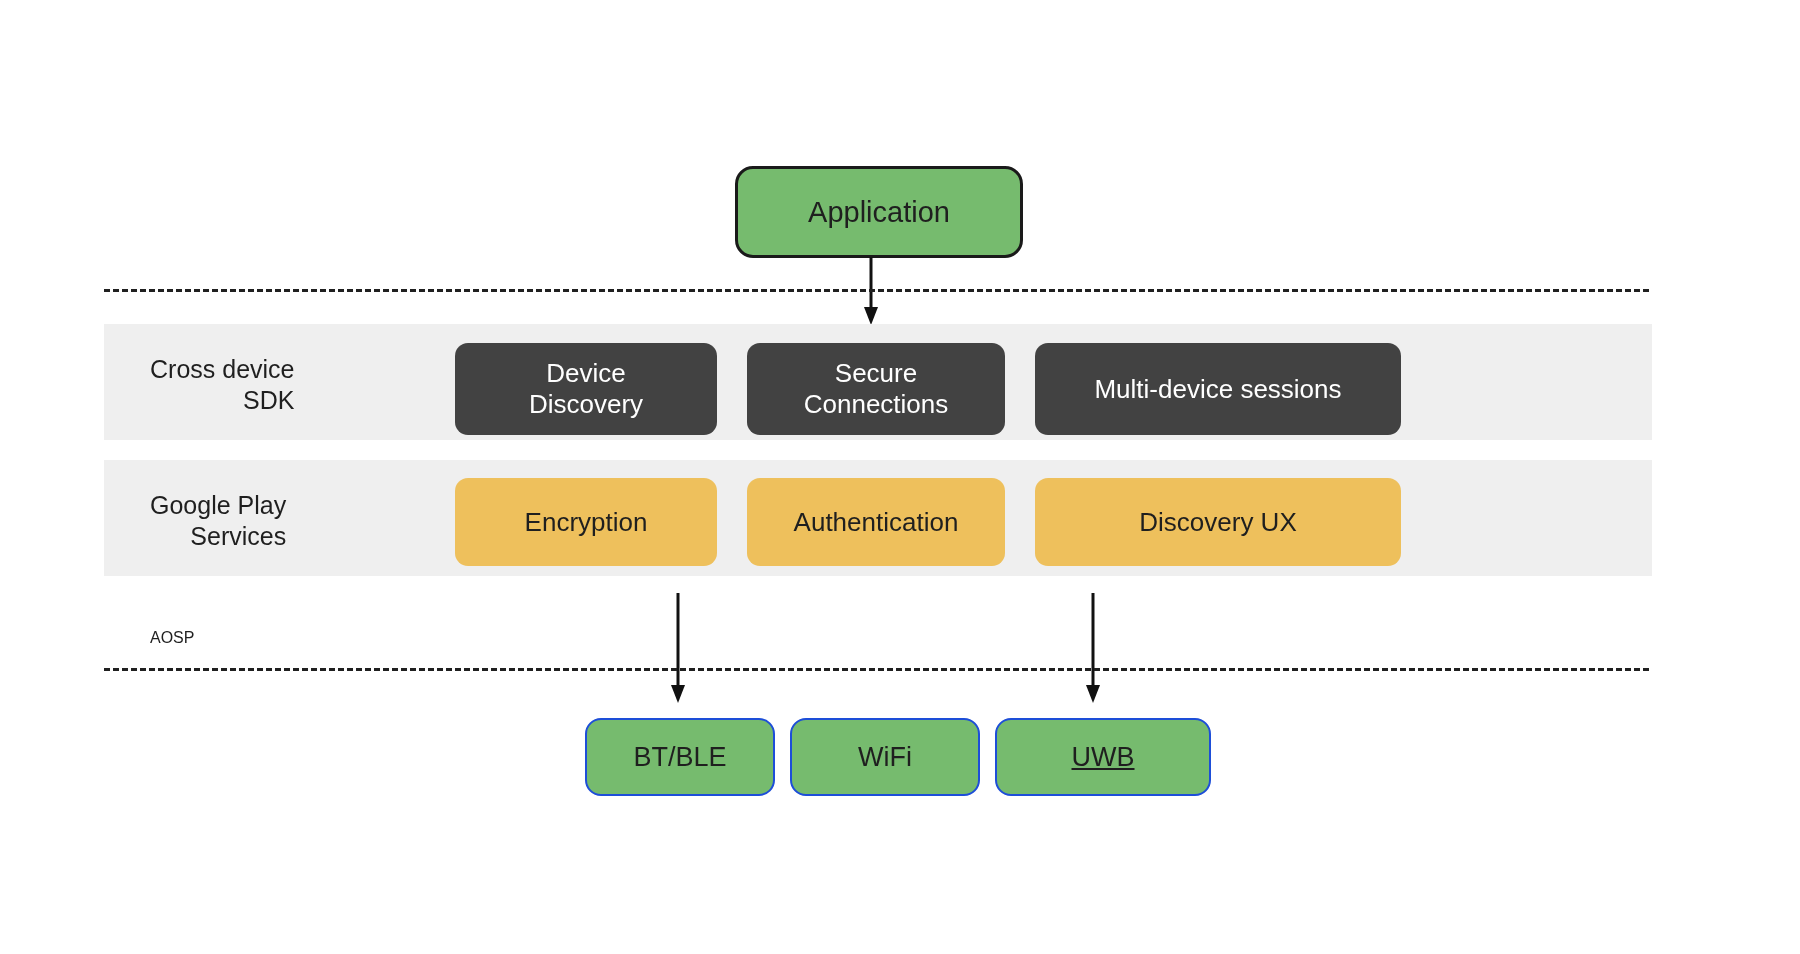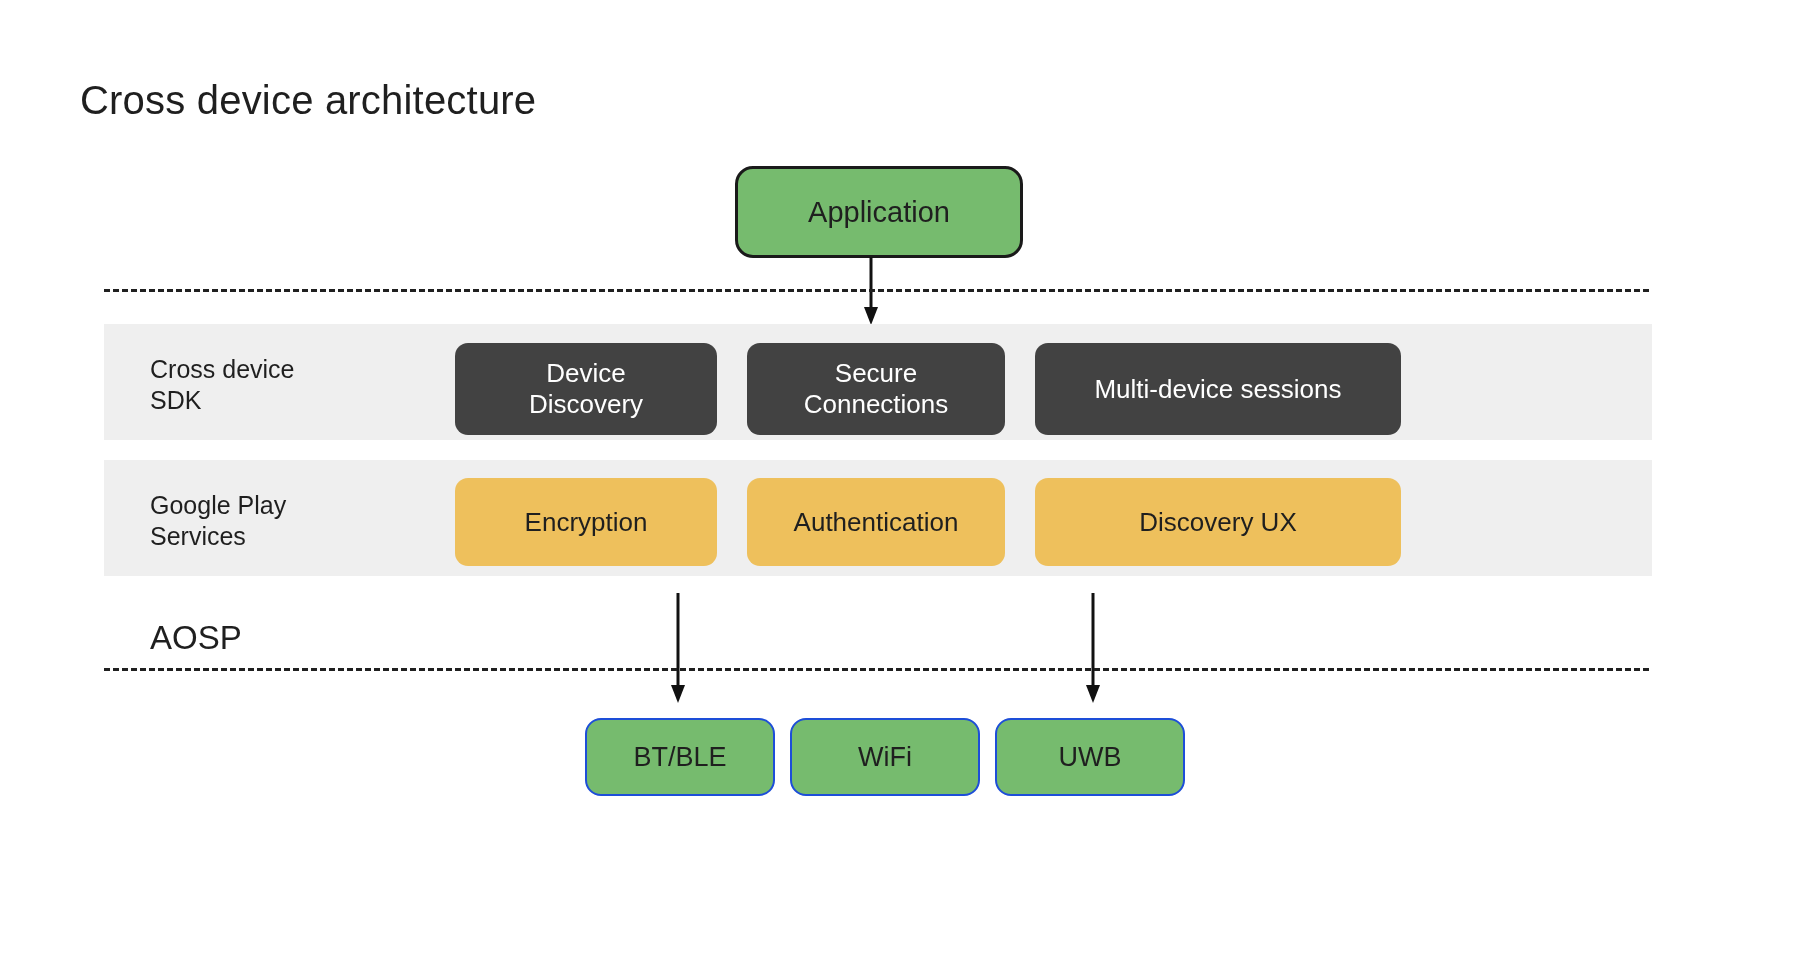"Cross device architecture" div.page-title { html: <div>Cross device architecture</div> -> none }
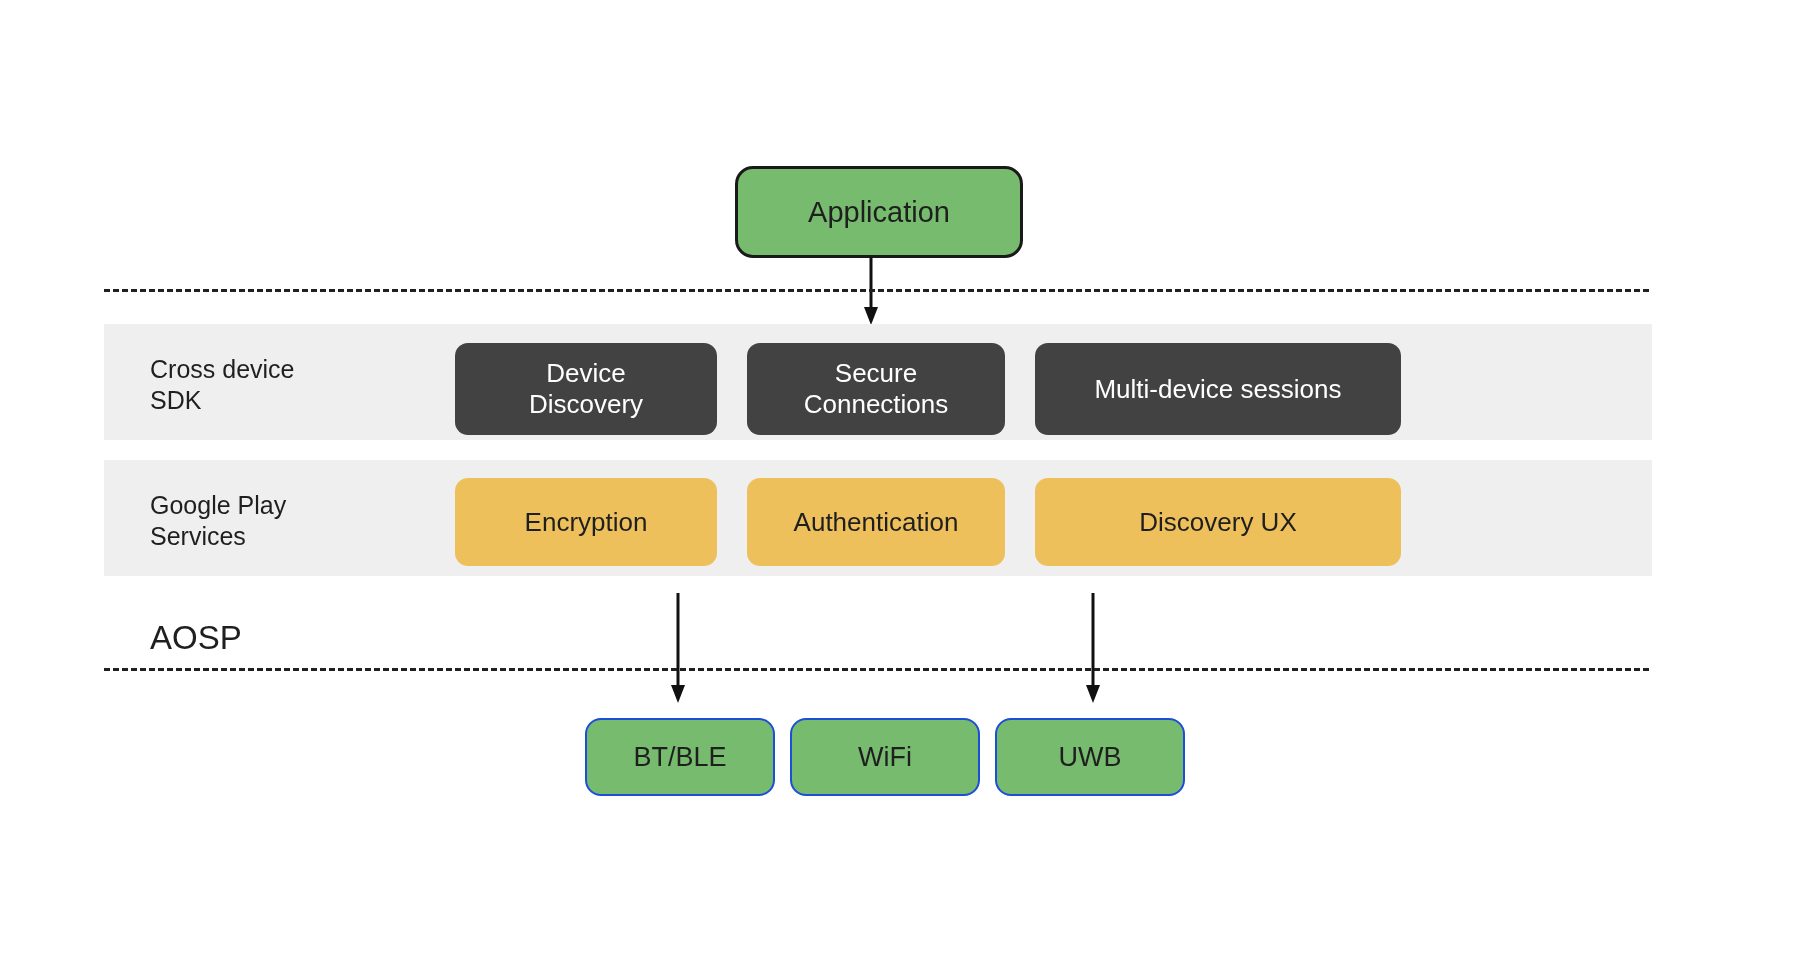"Cross device" .band-label { text-align: none -> right }
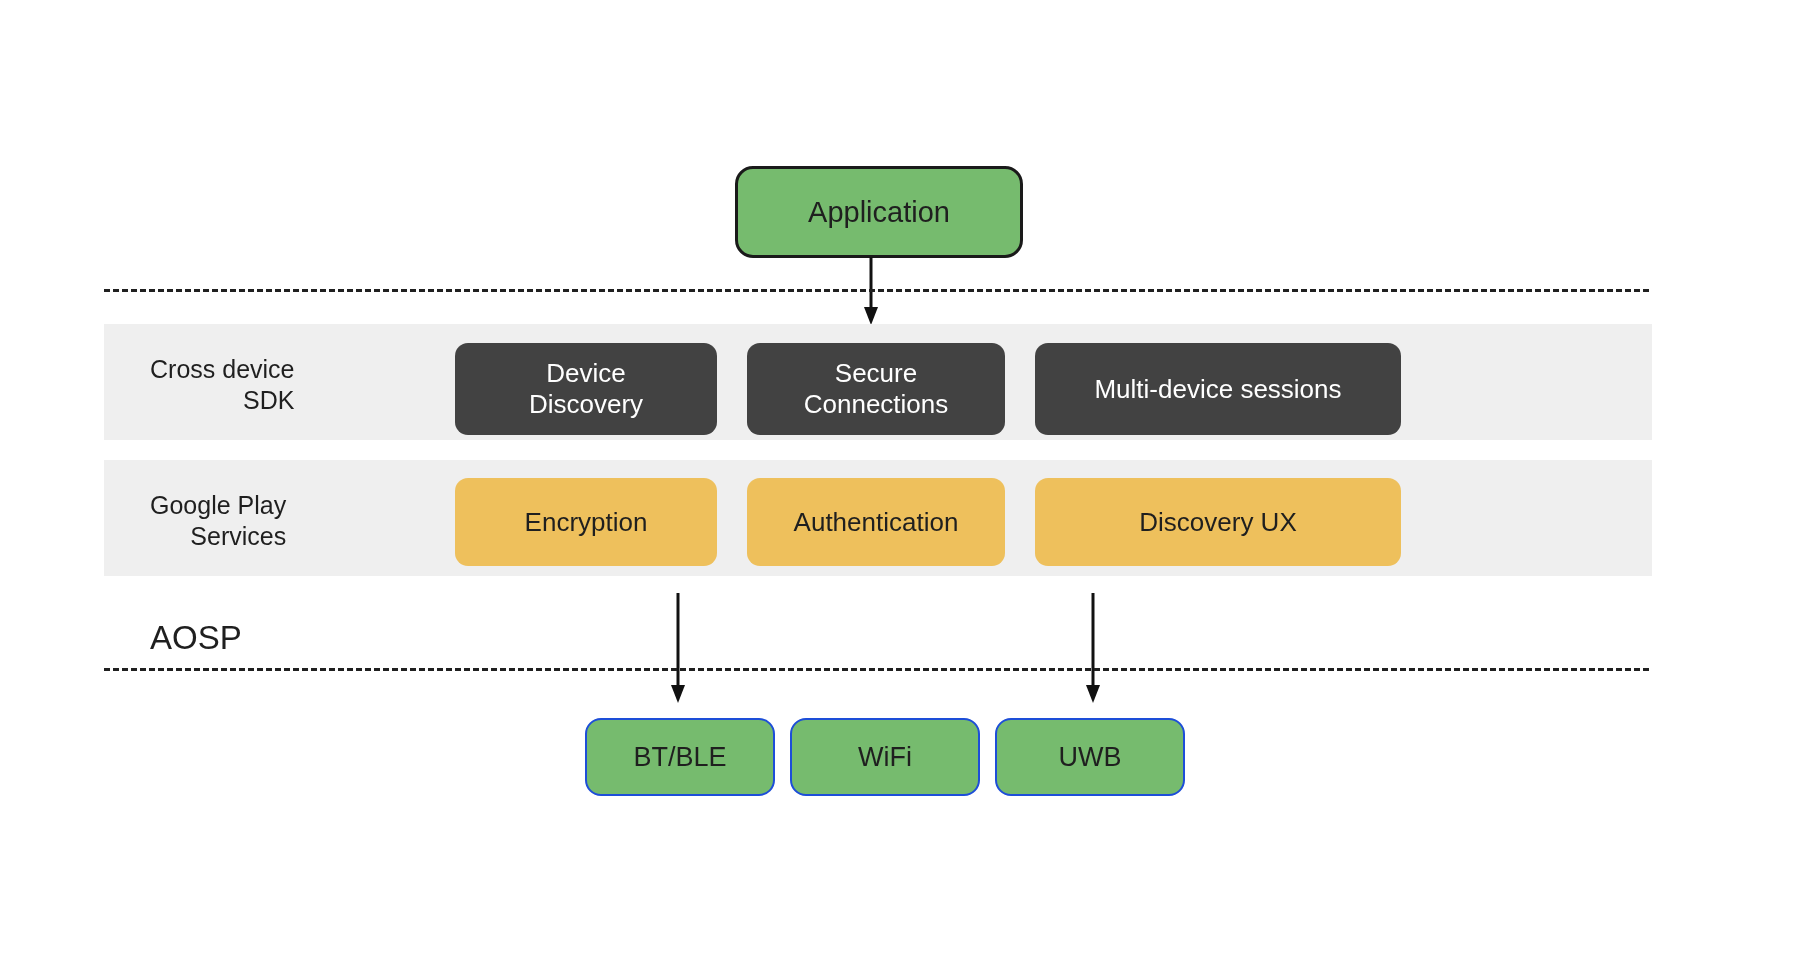"AOSP" .label-aosp { font-size: 33px -> 16px }
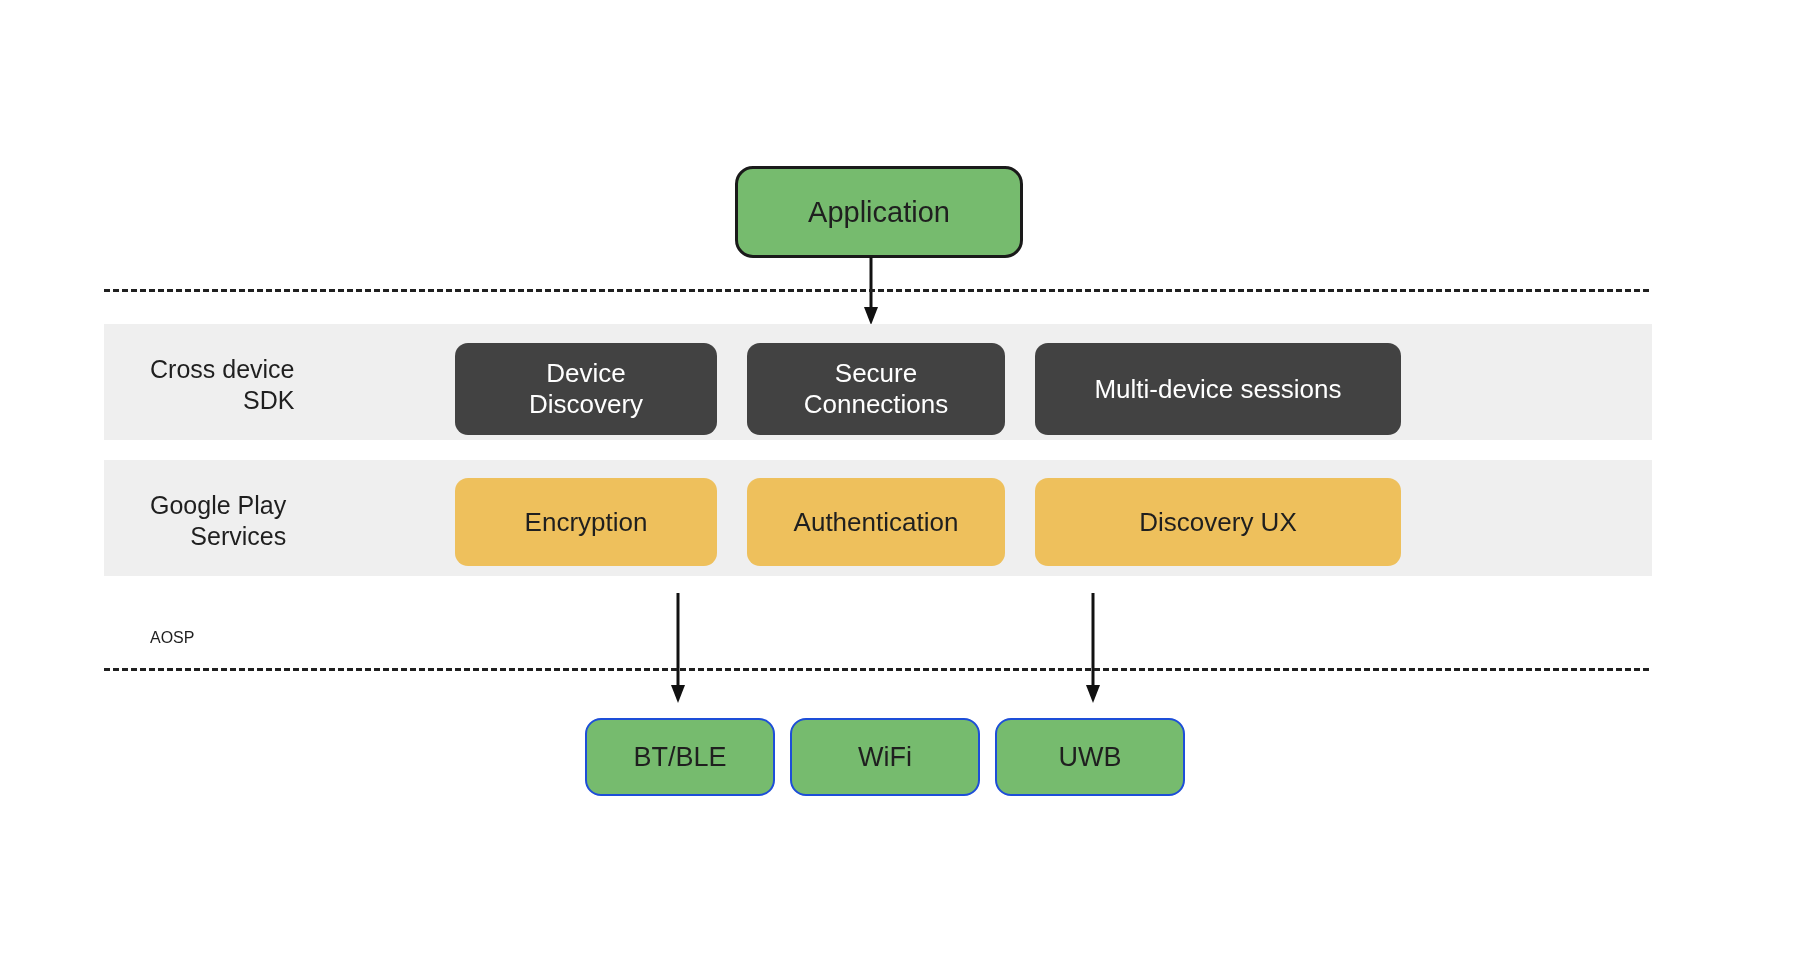"UWB" .tr-2 { text-decoration: none -> underline; width: 190px -> 216px }
